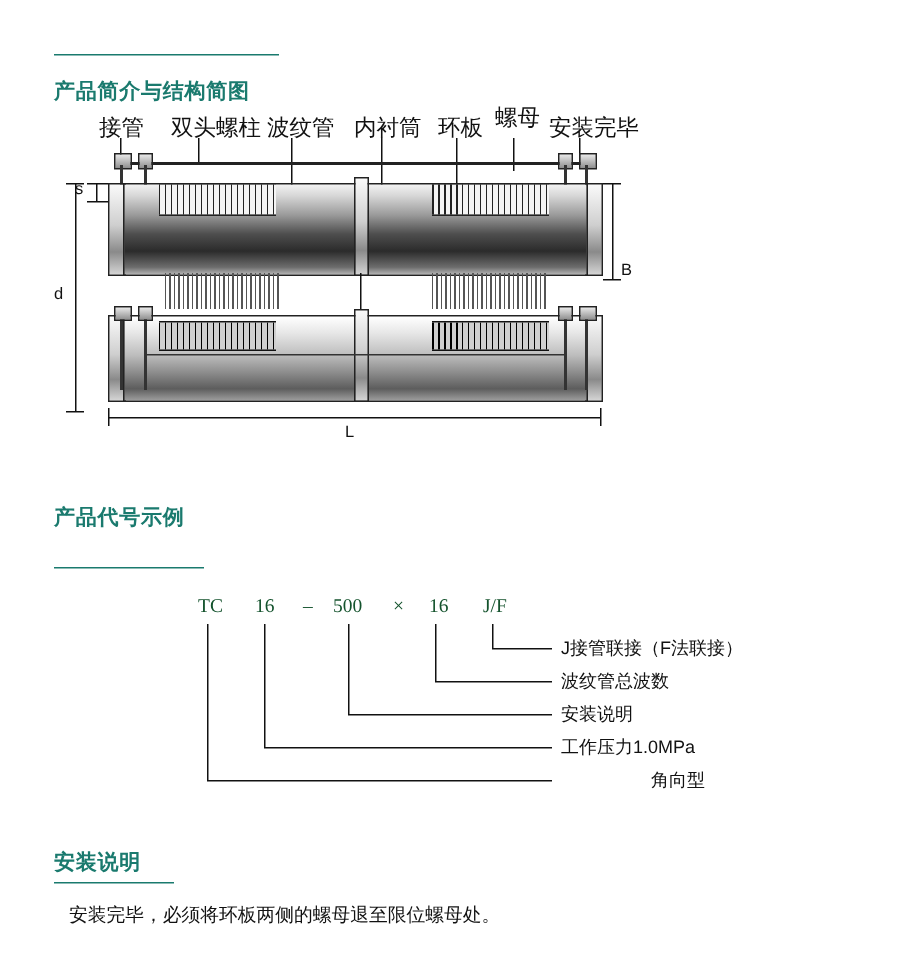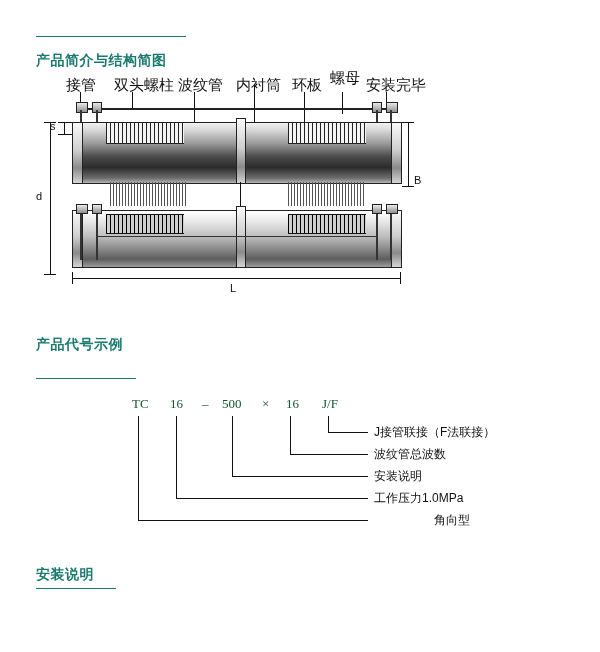"安装完毕，必须将环板两侧的螺母退至限位螺母处。" div.note-line { html: none -> <div>安装完毕，必须将环板两侧的螺母退至限位螺母处。</div> }
